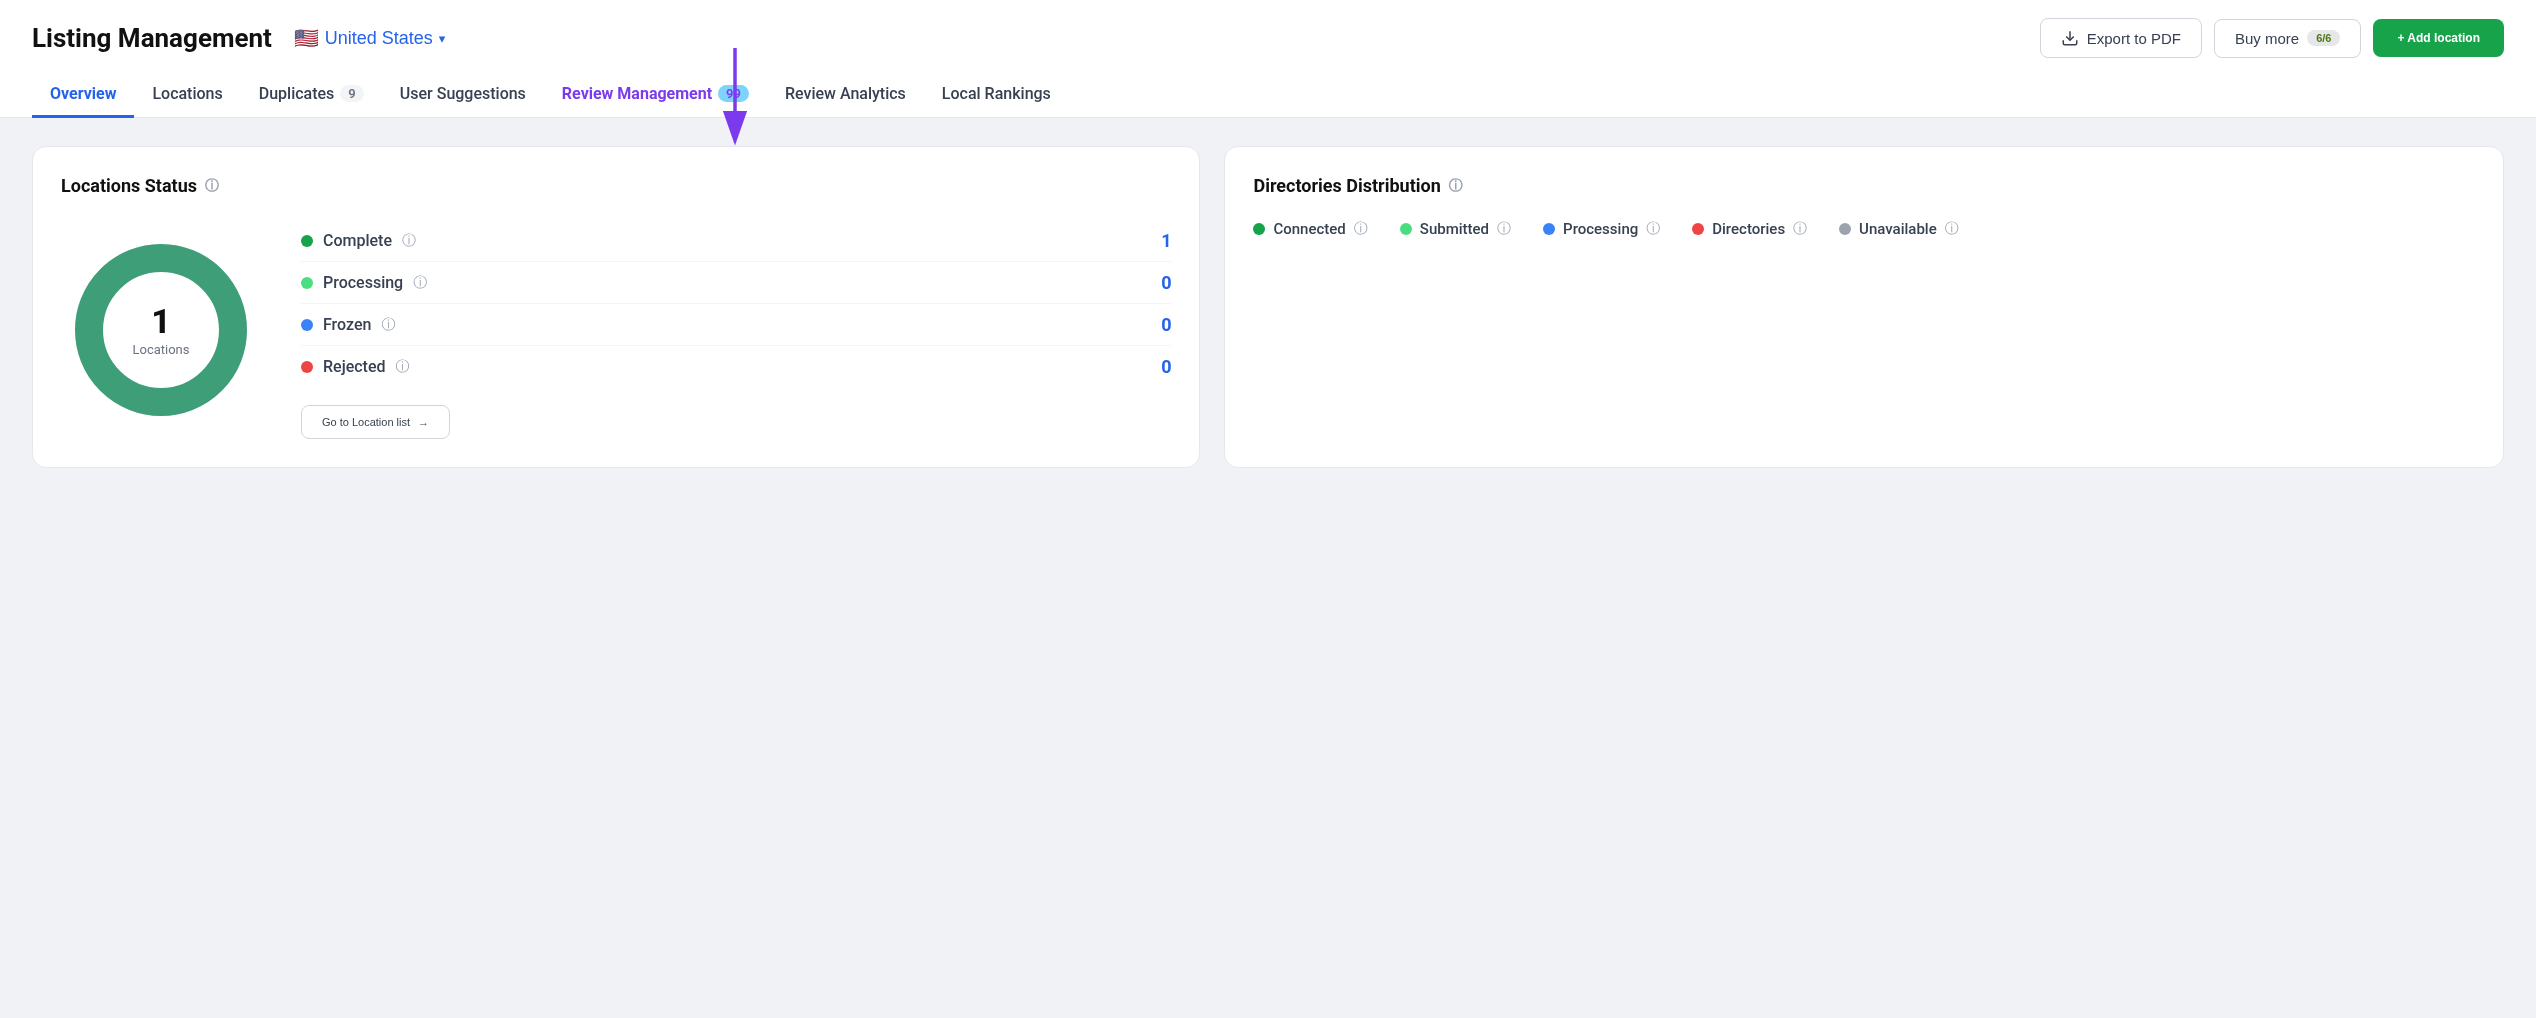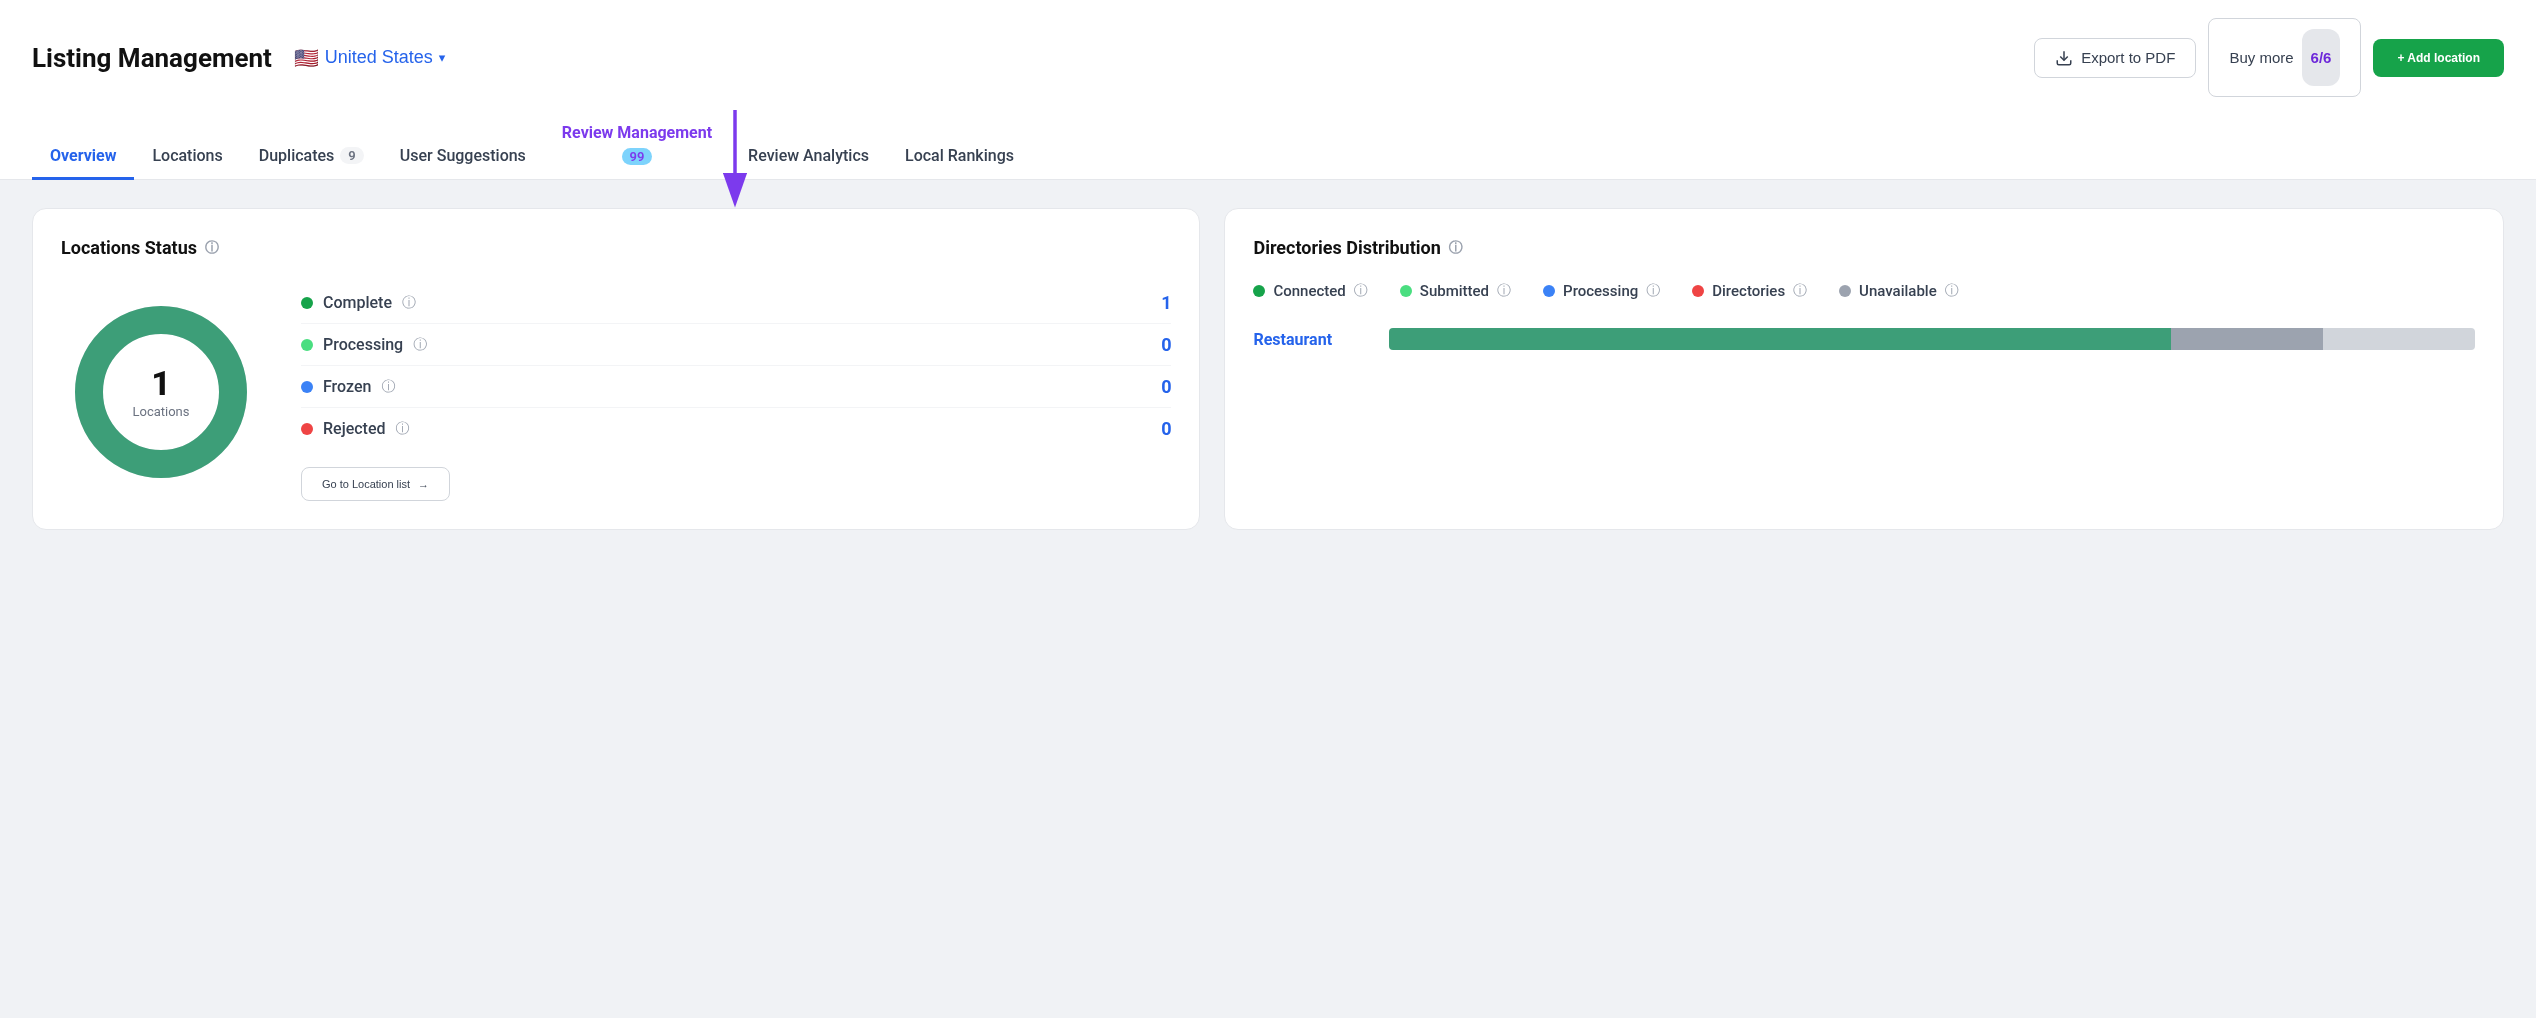"6/6" .badge-count { color: #6d28d9 -> #4d7c0f; font-size: 15px -> 11px; padding: 20px 9px -> 2px 9px }
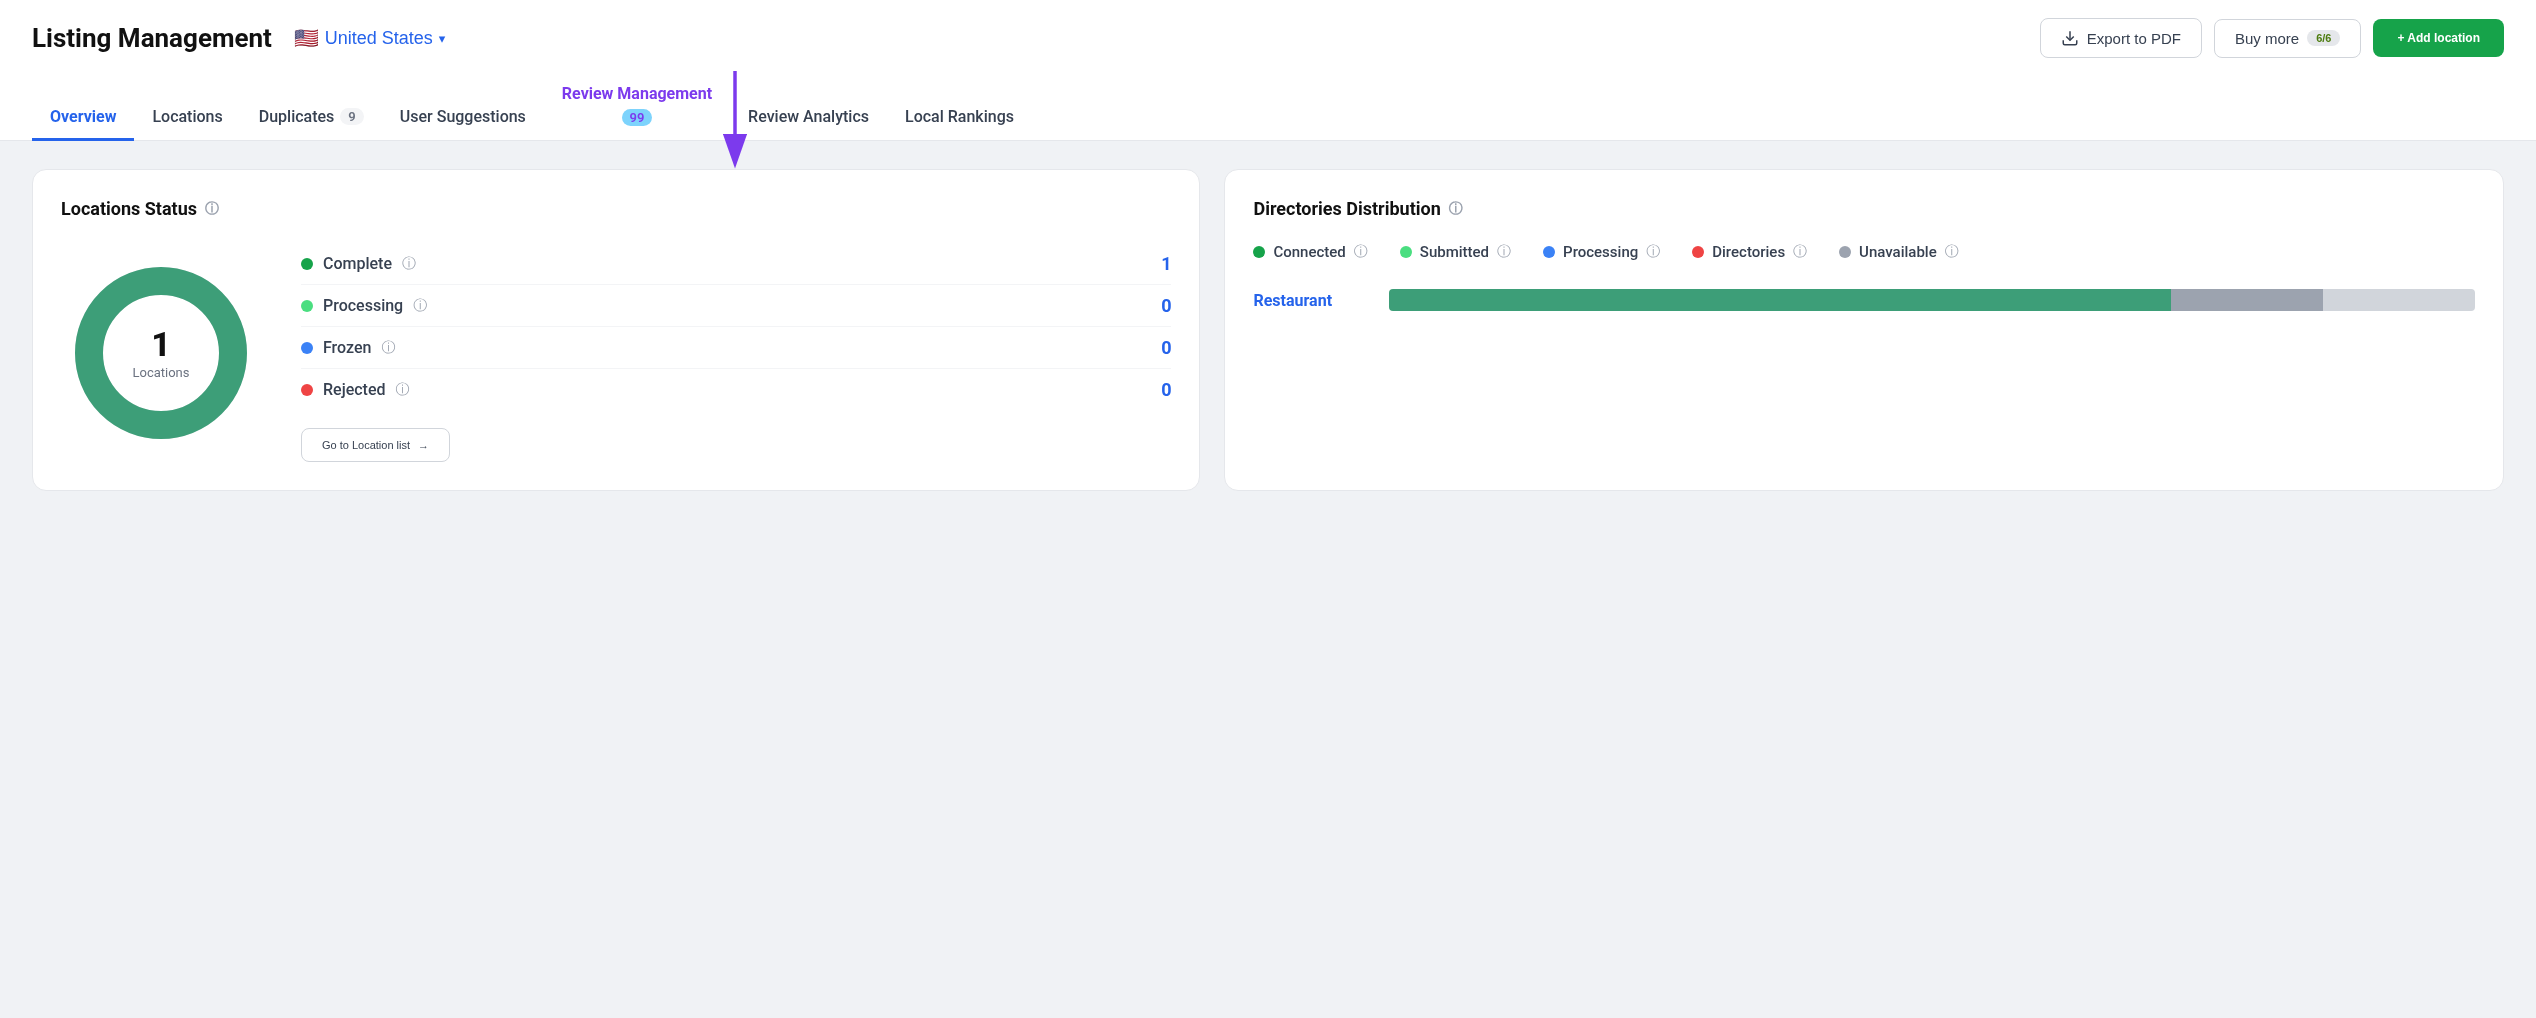"Review Management" .nav-tab.review-mgmt { flex-direction: column -> none }
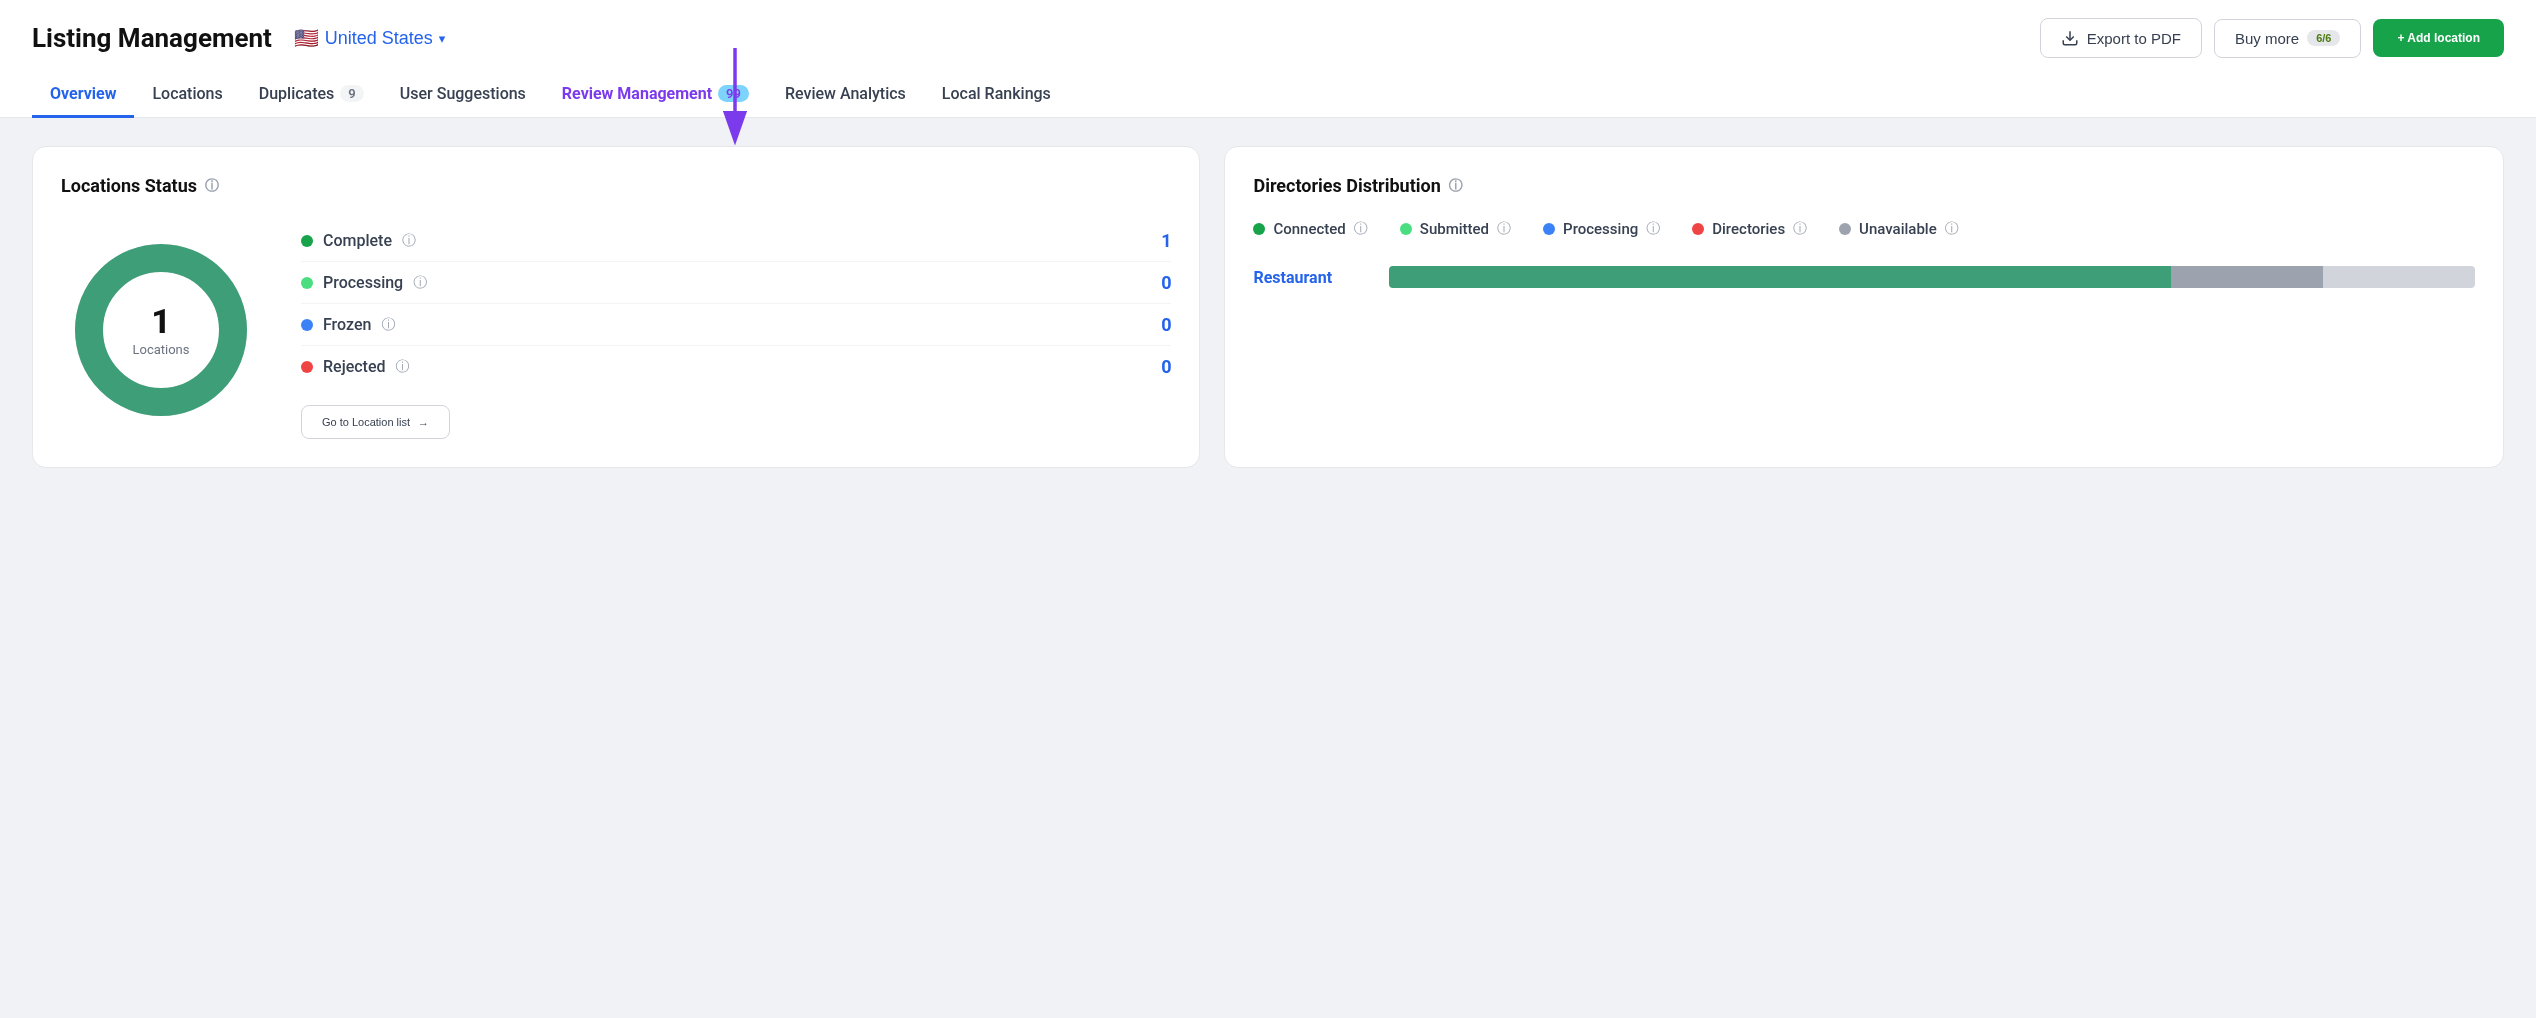"Restaurant" div.dir-section { html: <div> <div> <div>Restaurant</div> <div> <div></div> <div></div> <div></div> </div> </div> </div> -> none }
